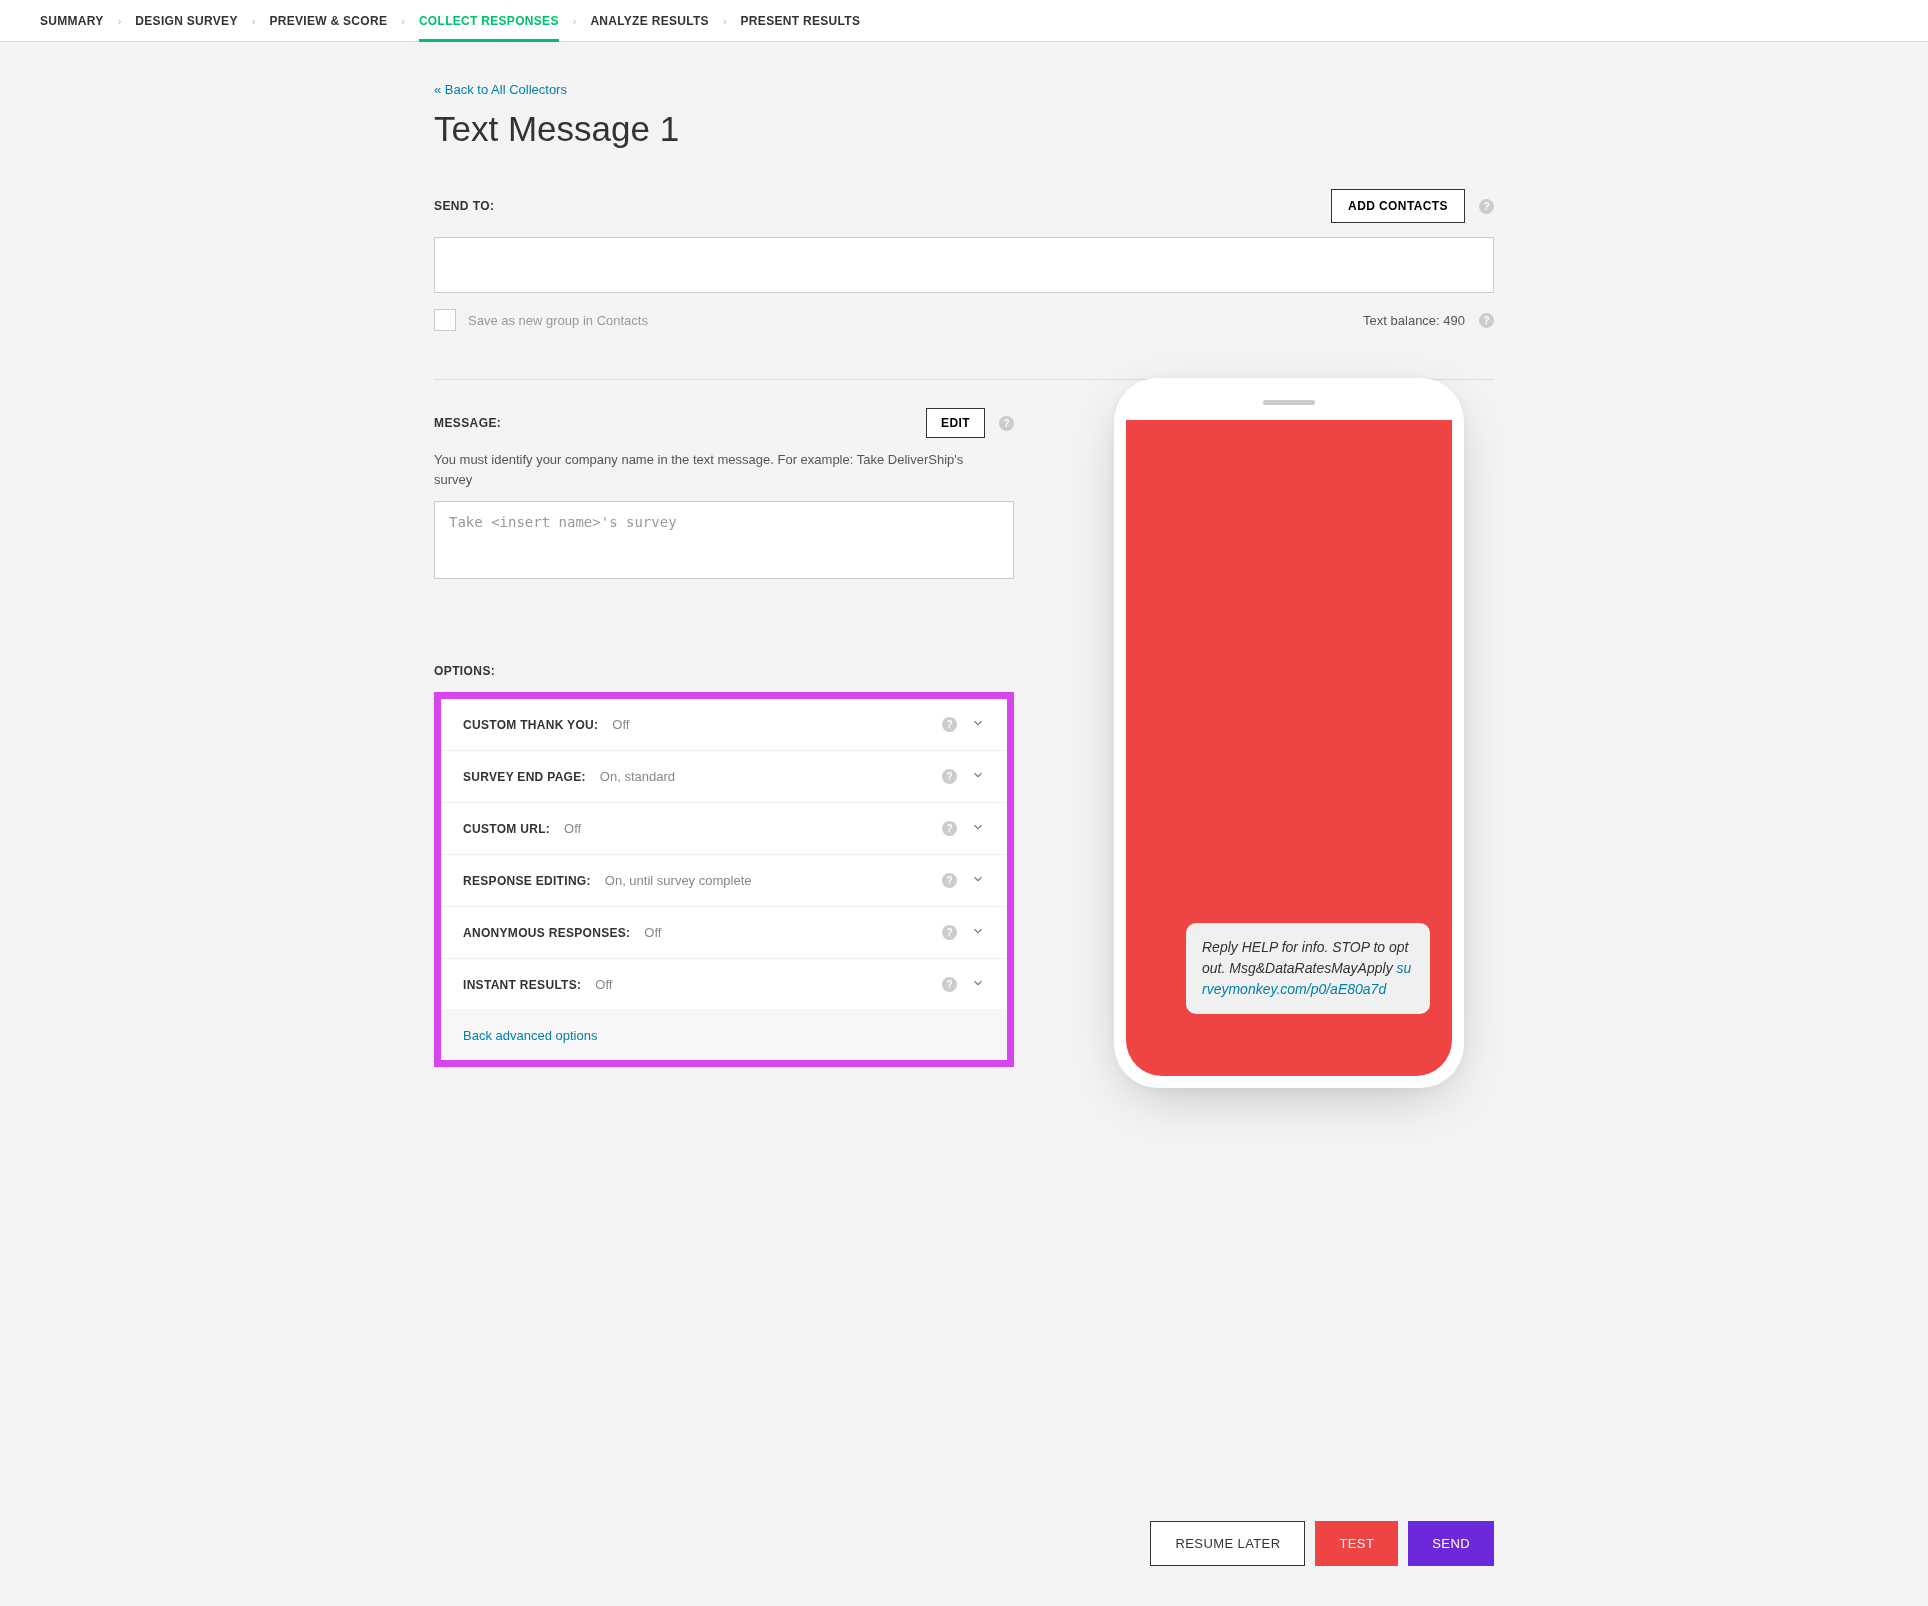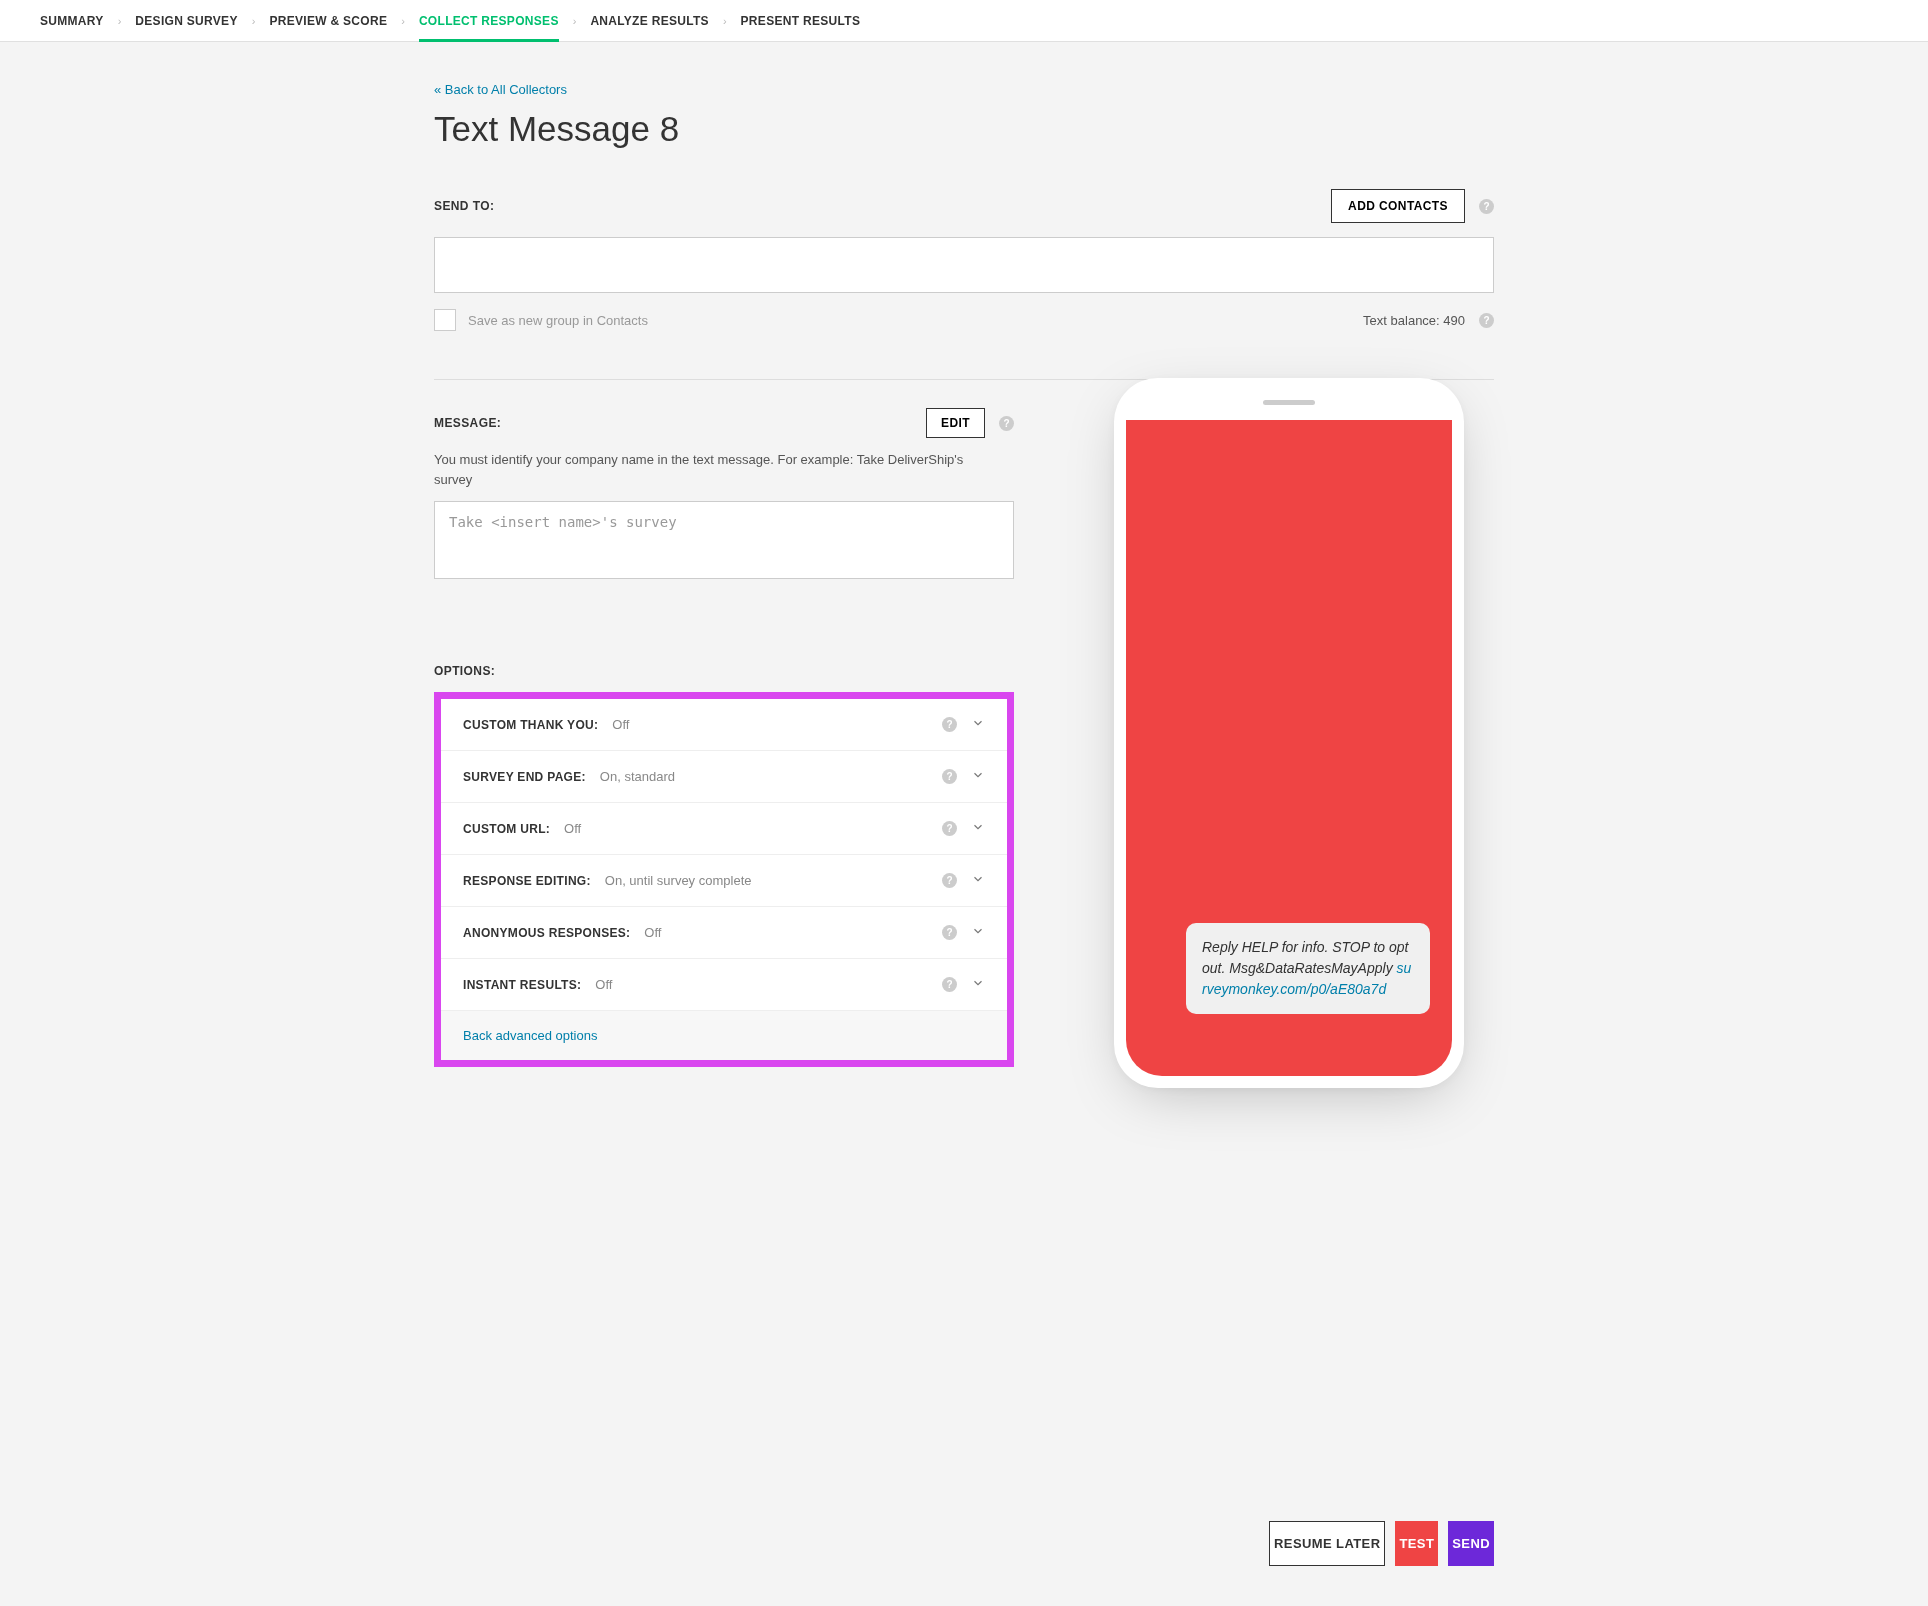"Text Message 8" h1.page-title { text: 8 -> 1 }
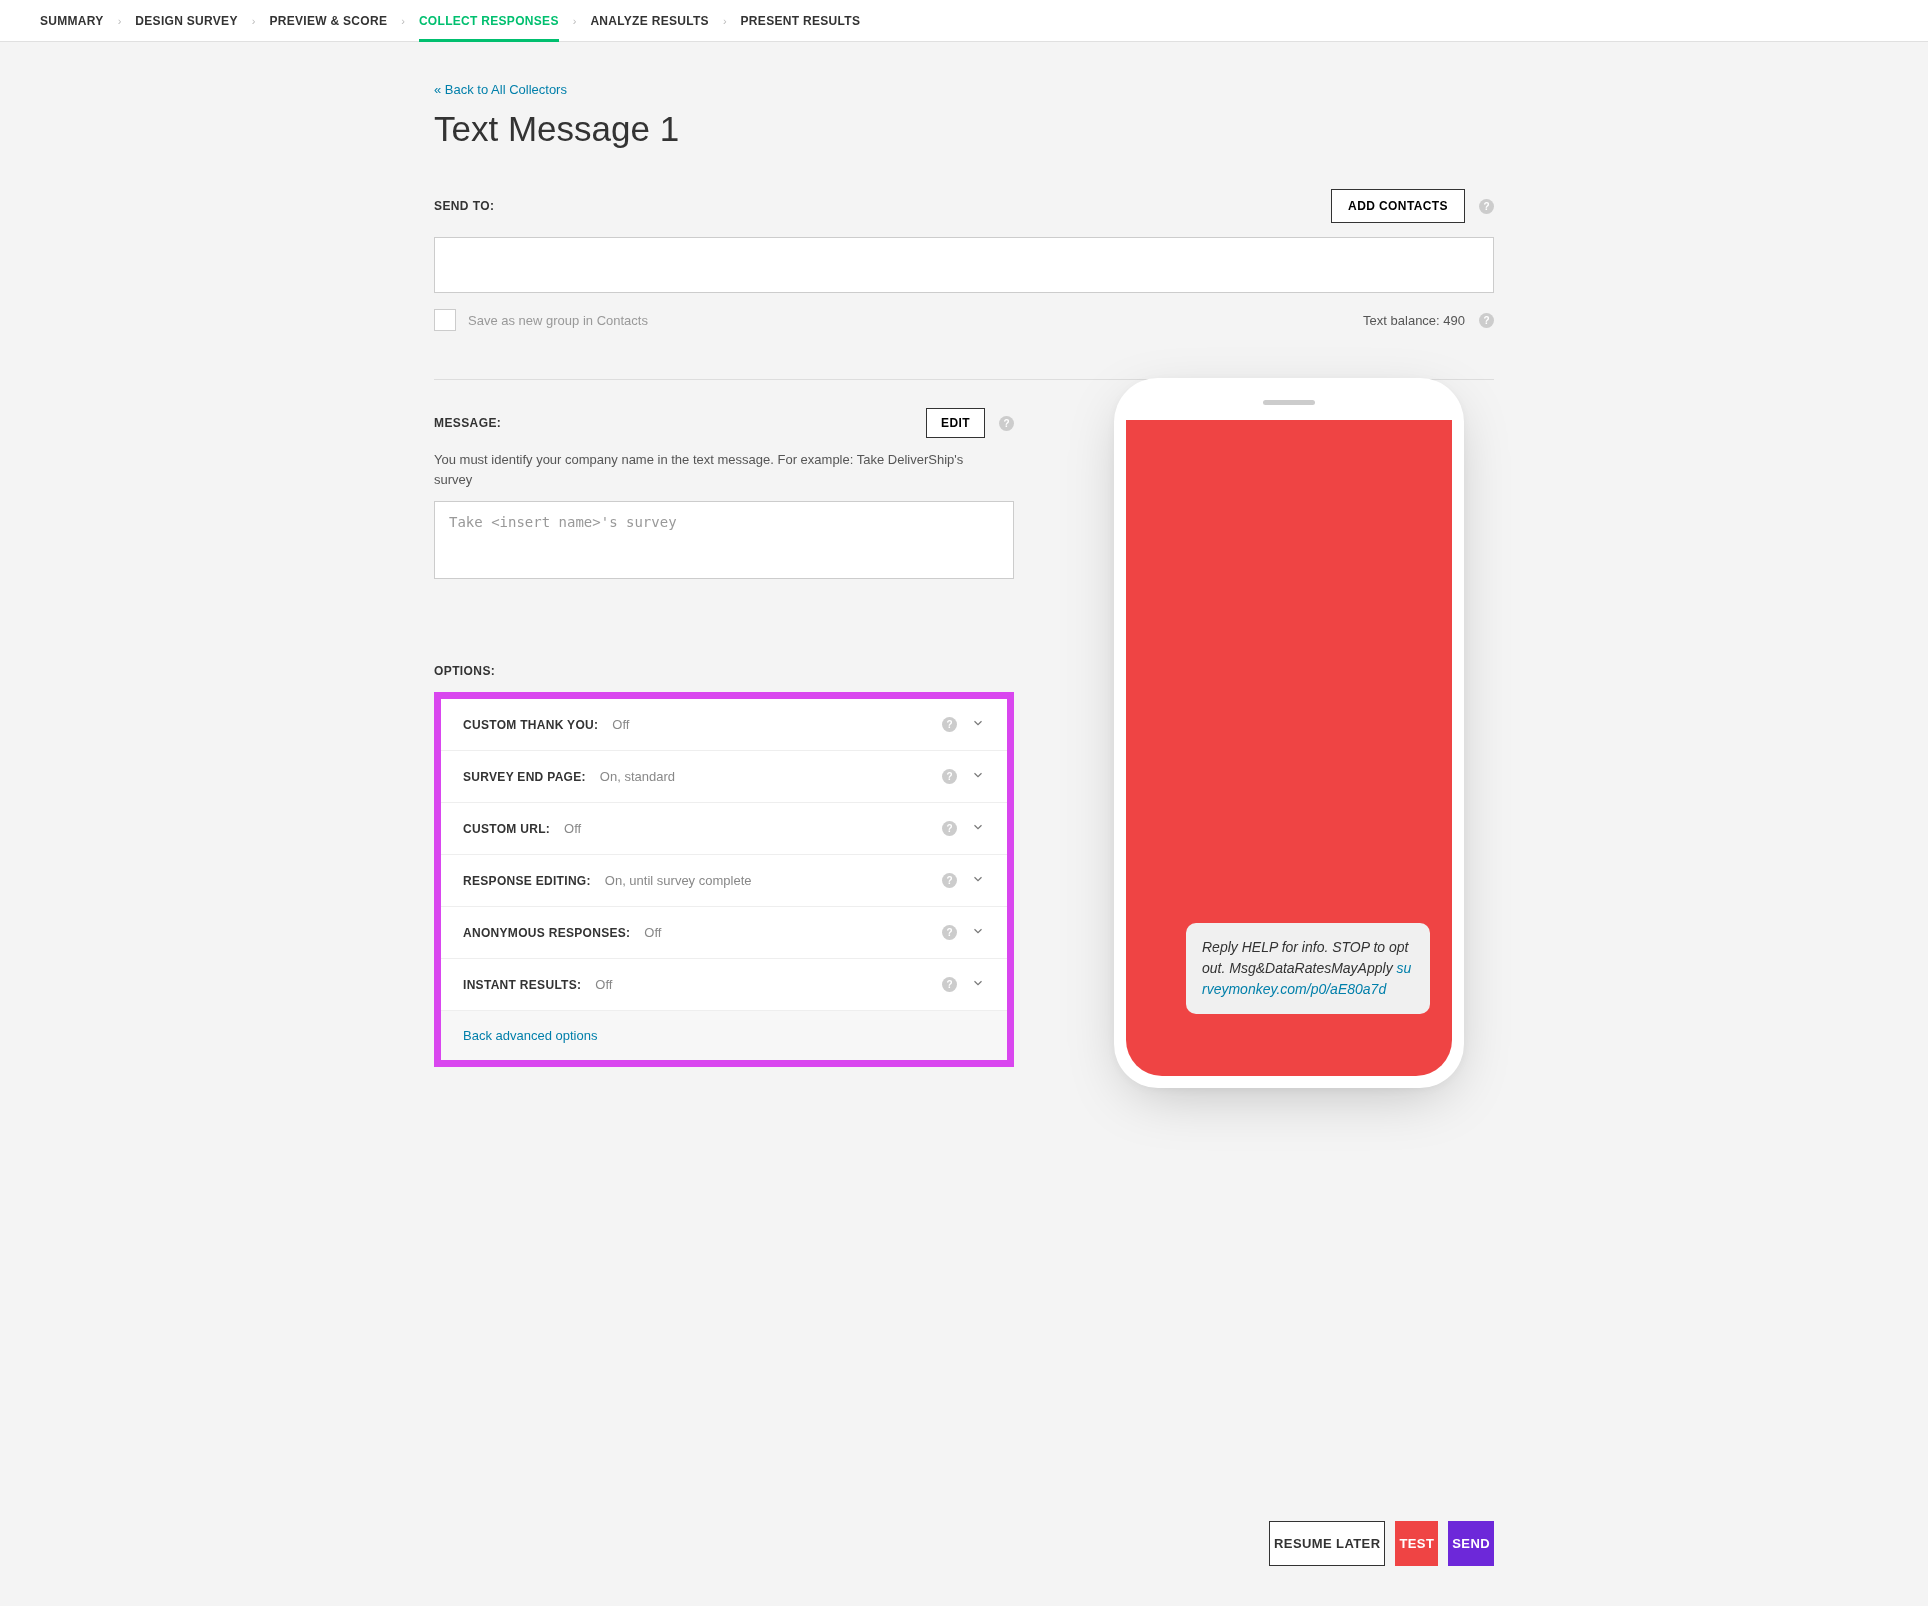"RESUME LATER" .btn { font-weight: 700 -> 400; padding: 14px 4px -> 14px 24px }
